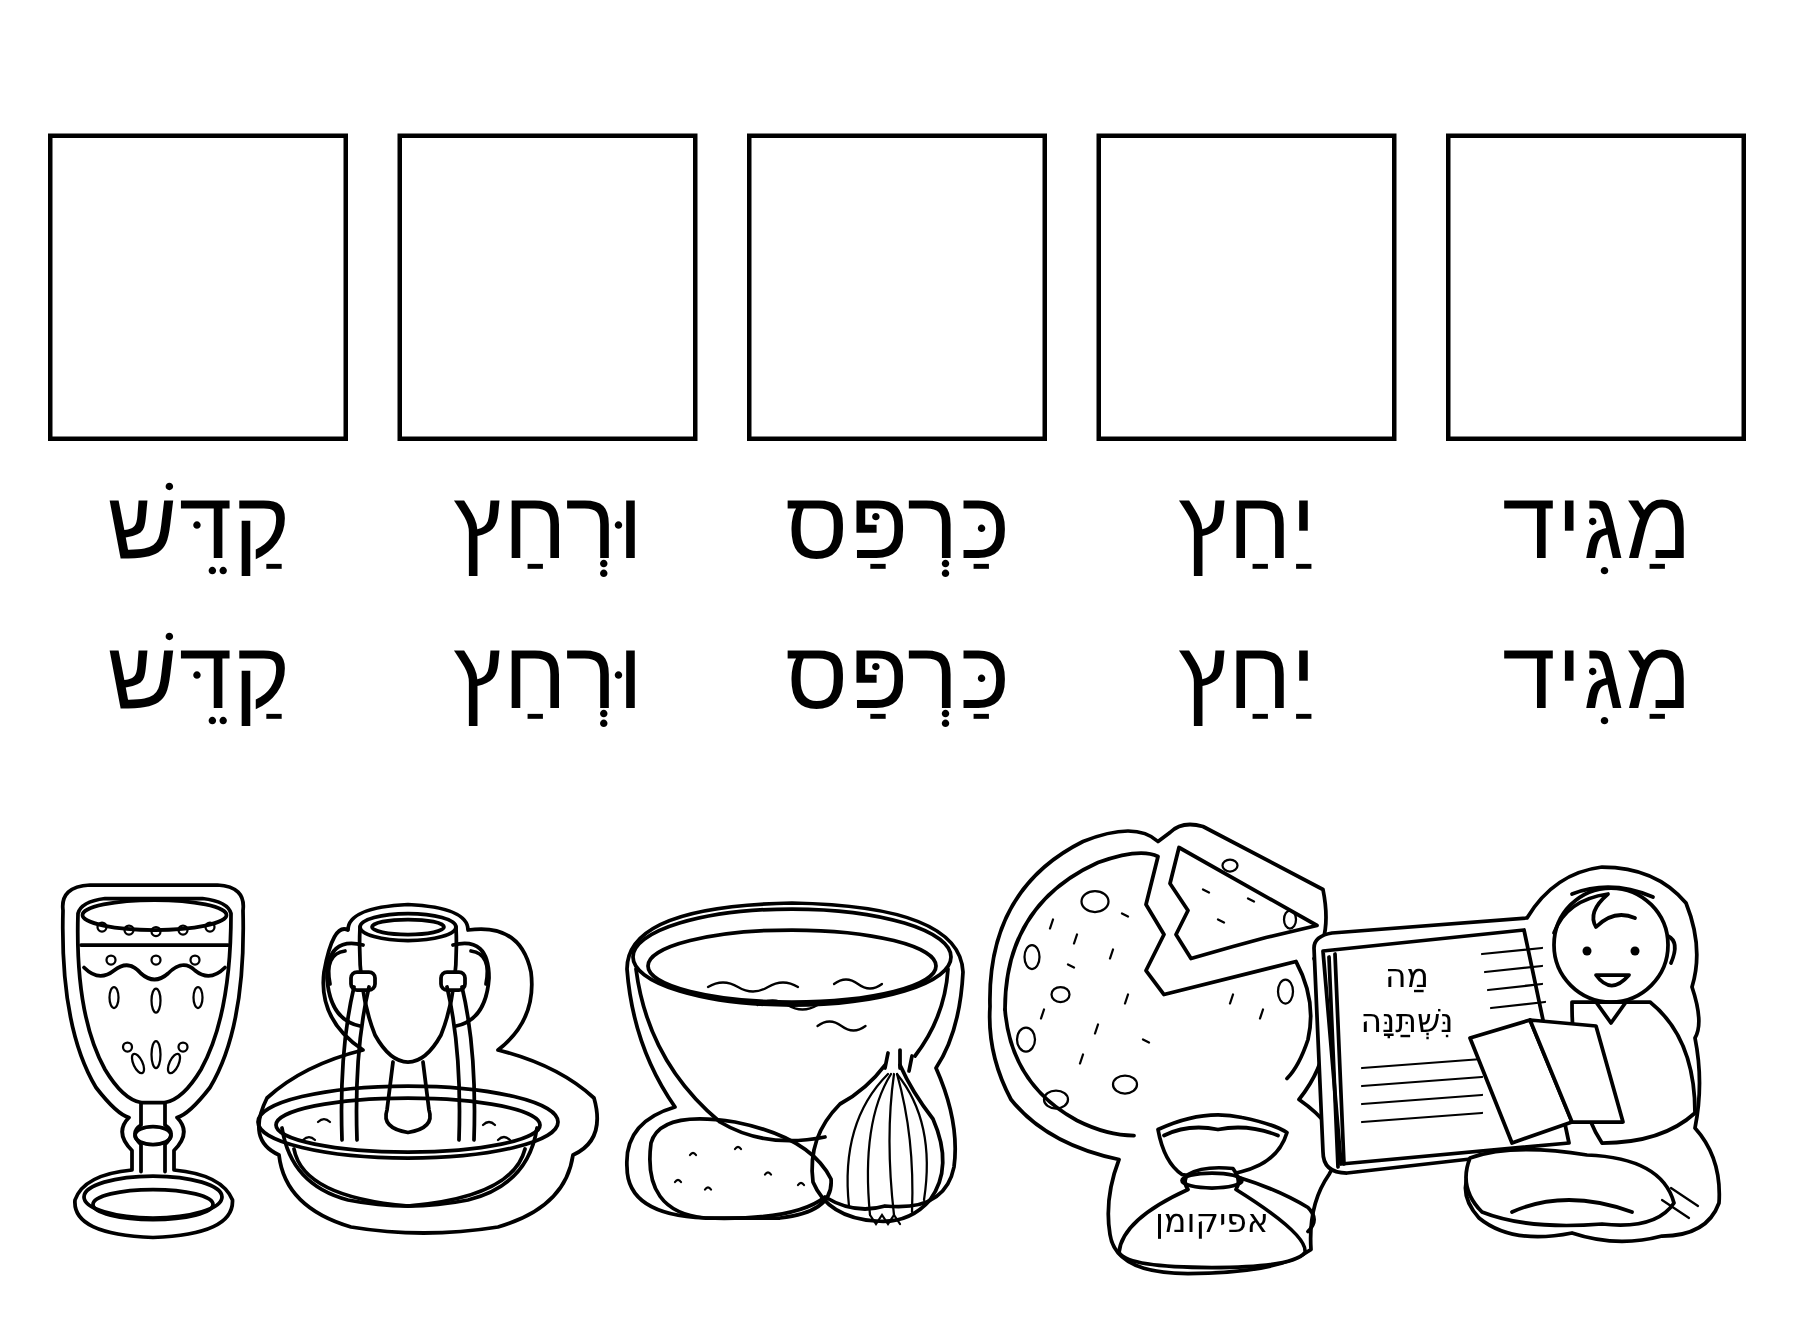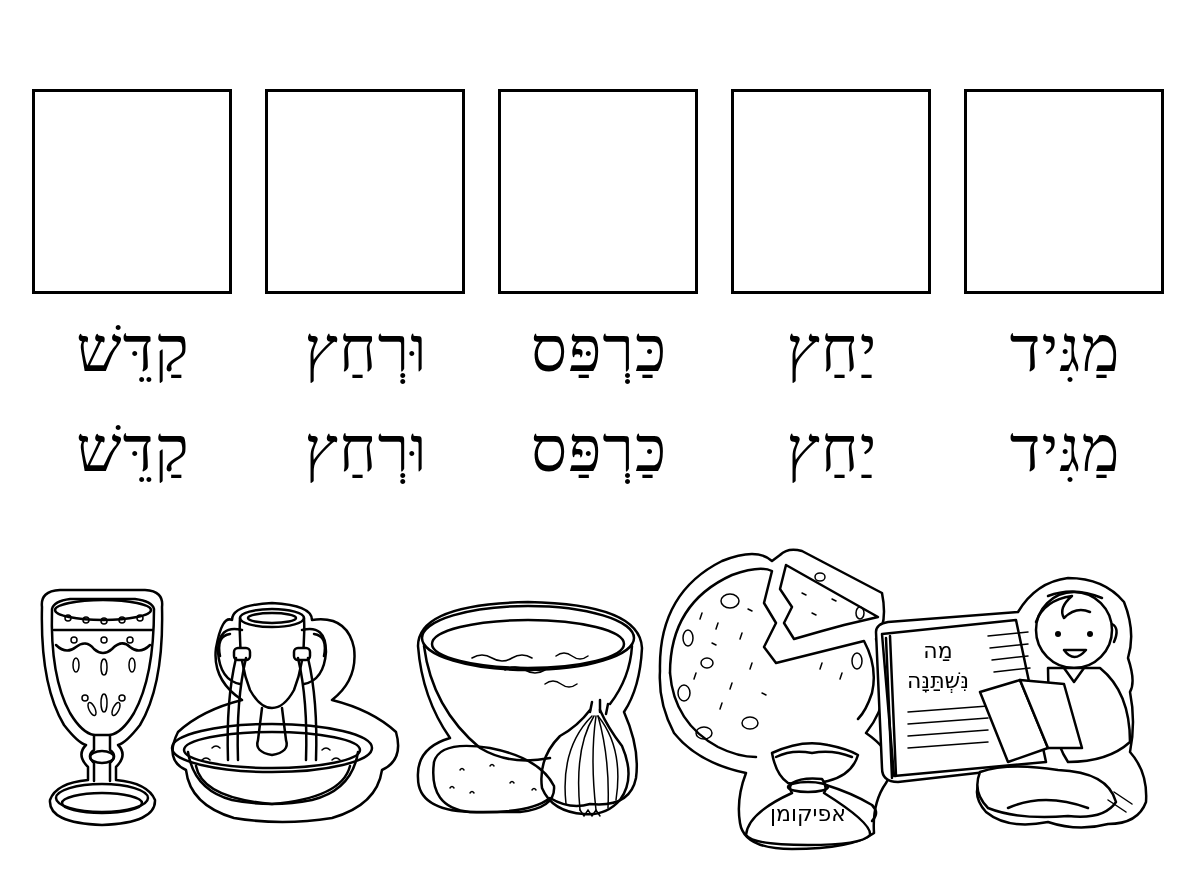"קַדֵּשׁ" .word { font-family: Liberation Serif, serif -> Liberation Sans, sans-serif }
